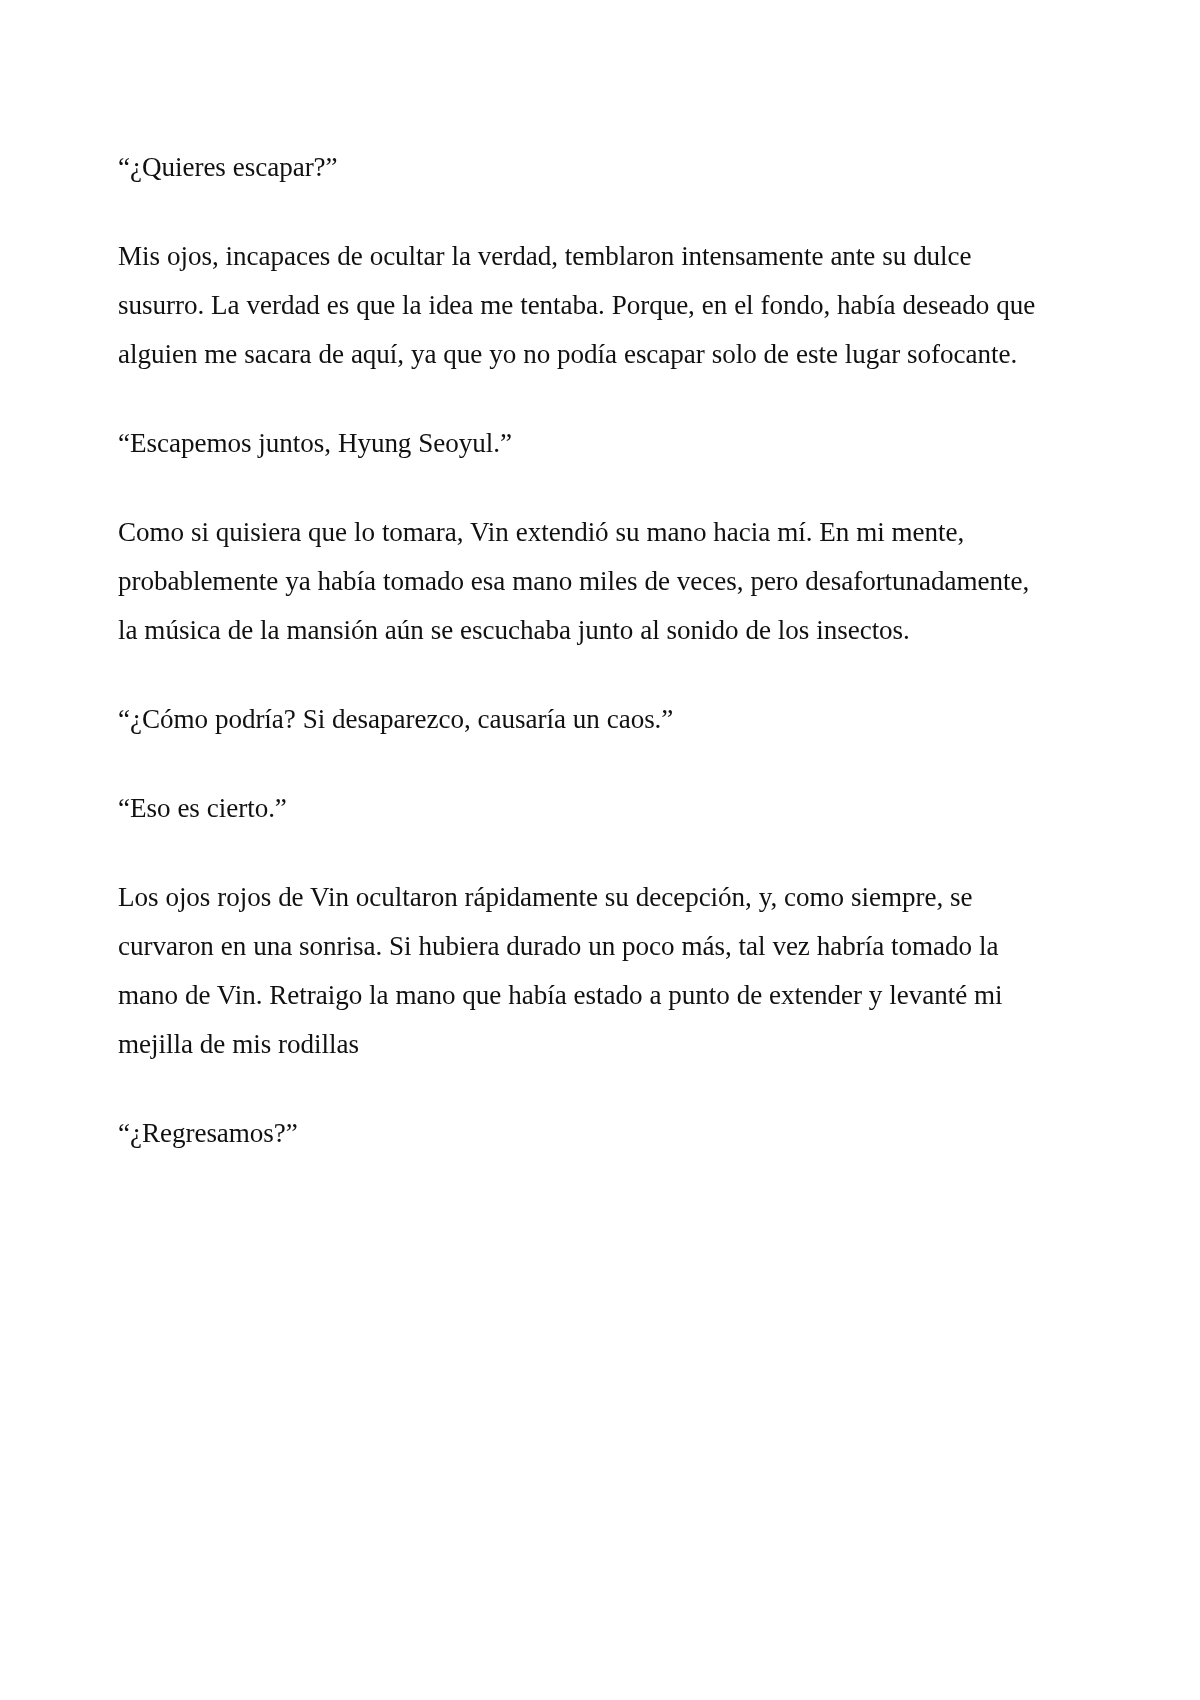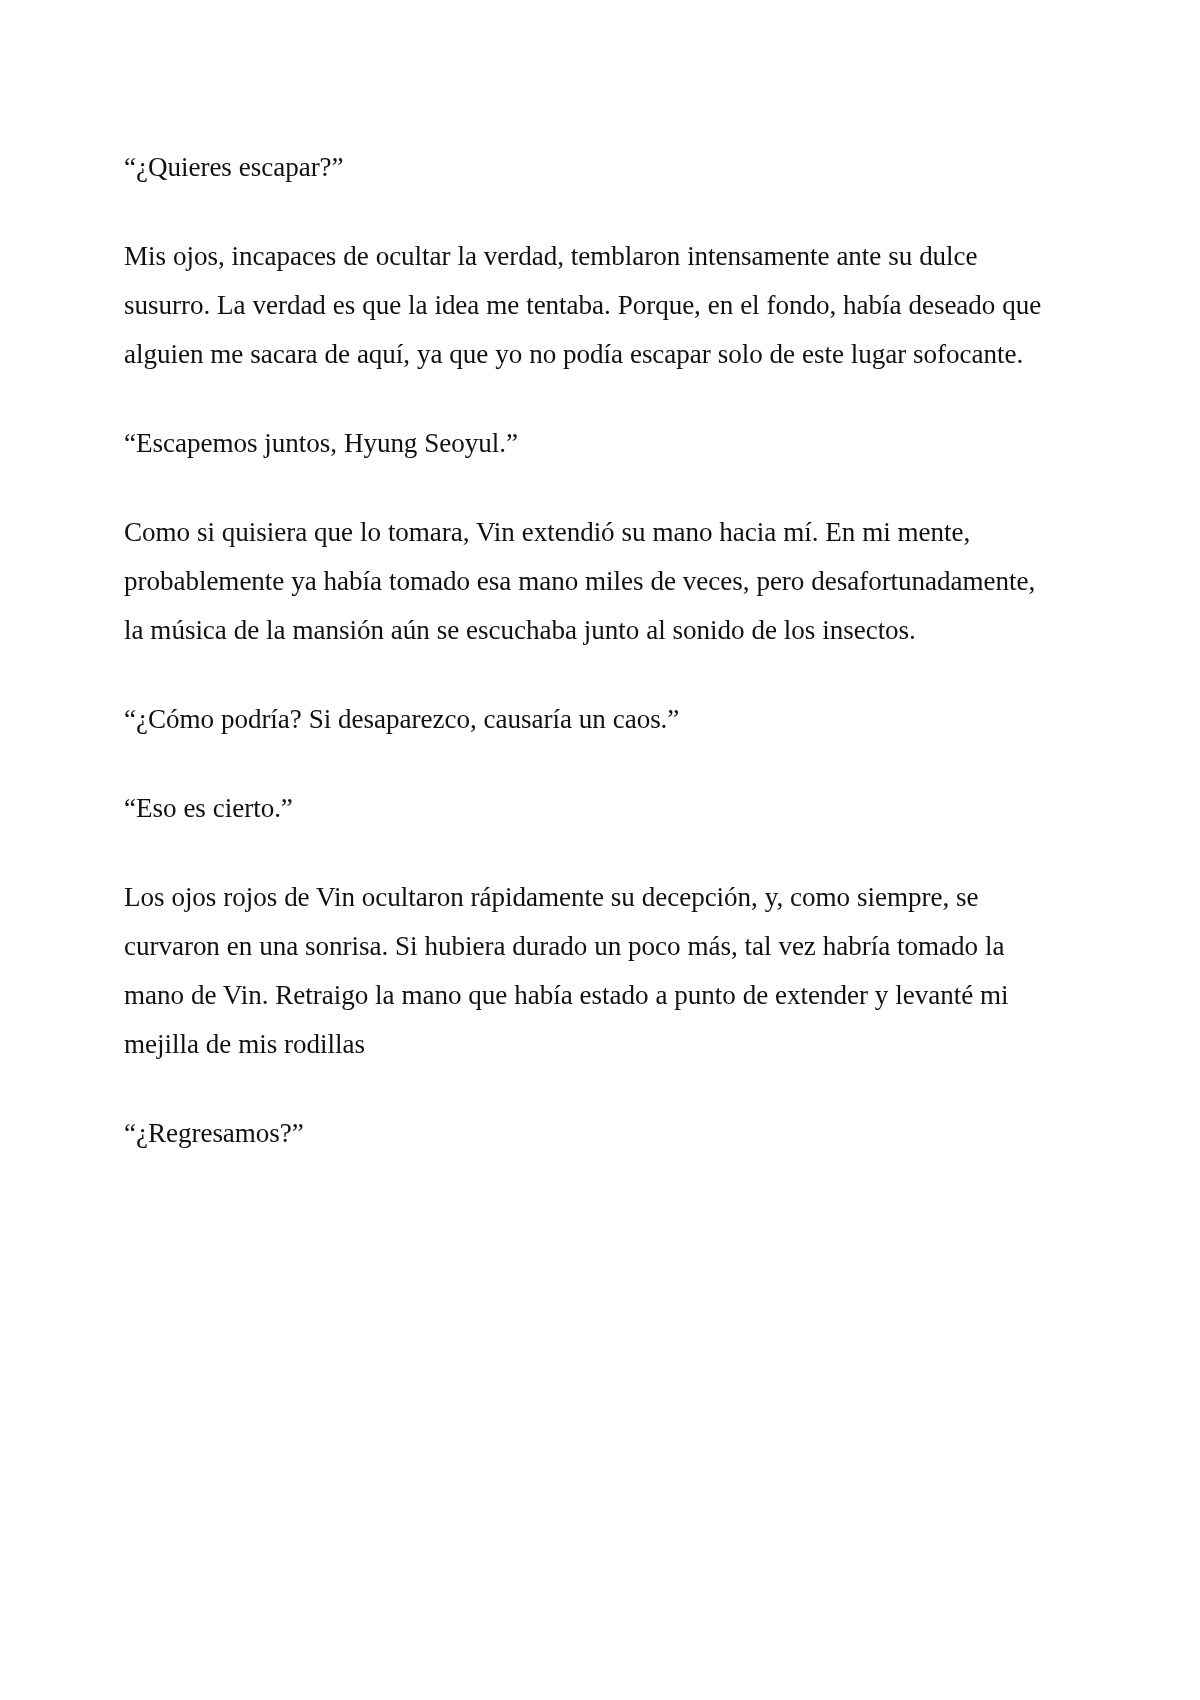"“¿Quieres escapar?”" .content { left: 124px -> 118px }
